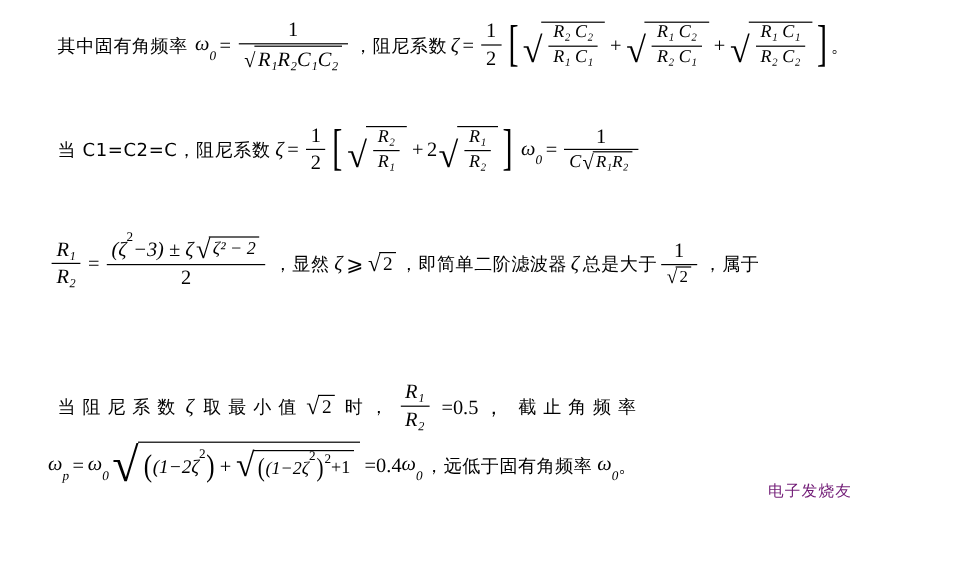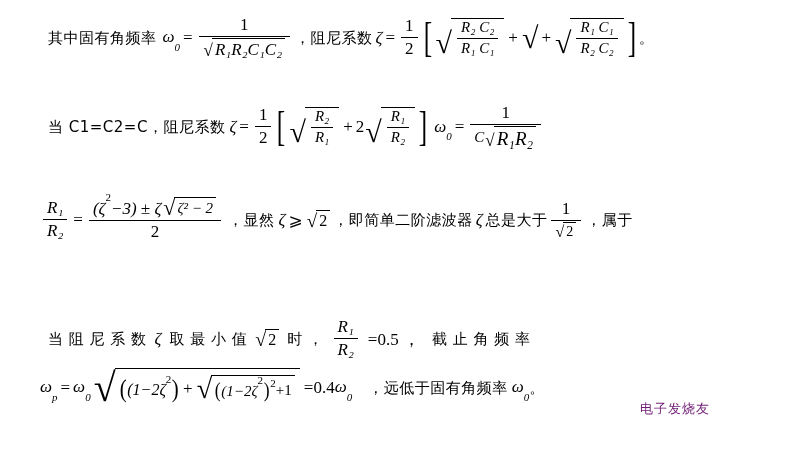"R₁ C₂" span.radicand { html: none -> <span> <span> <span>R₁ C₂</span> <span></span> <span>R₂ C₁</span> </span> </span> }
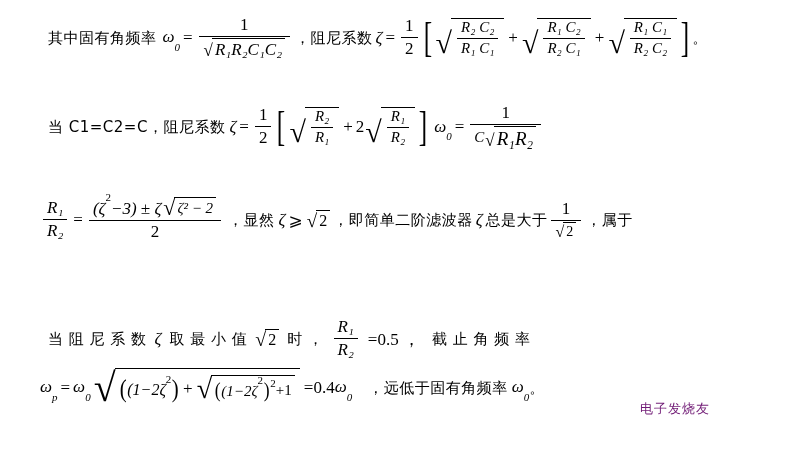"R₁R₂" span.radicand { font-size: 19px -> 14px }
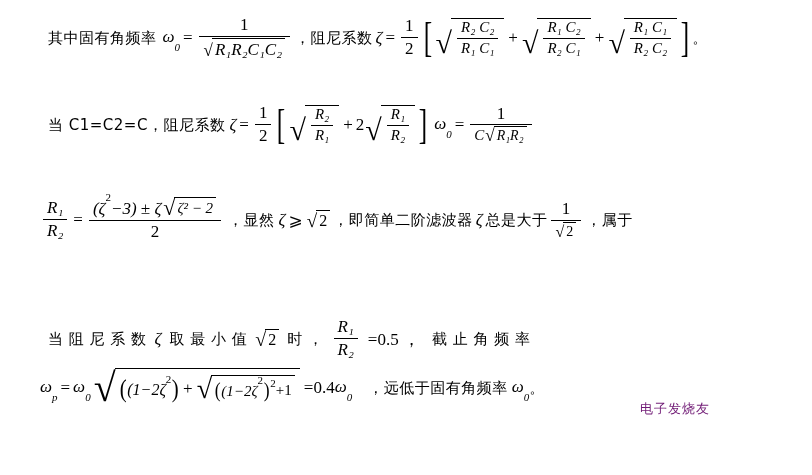"，远低于固有角频率" span.cn { margin-left: 16px -> 2px }
